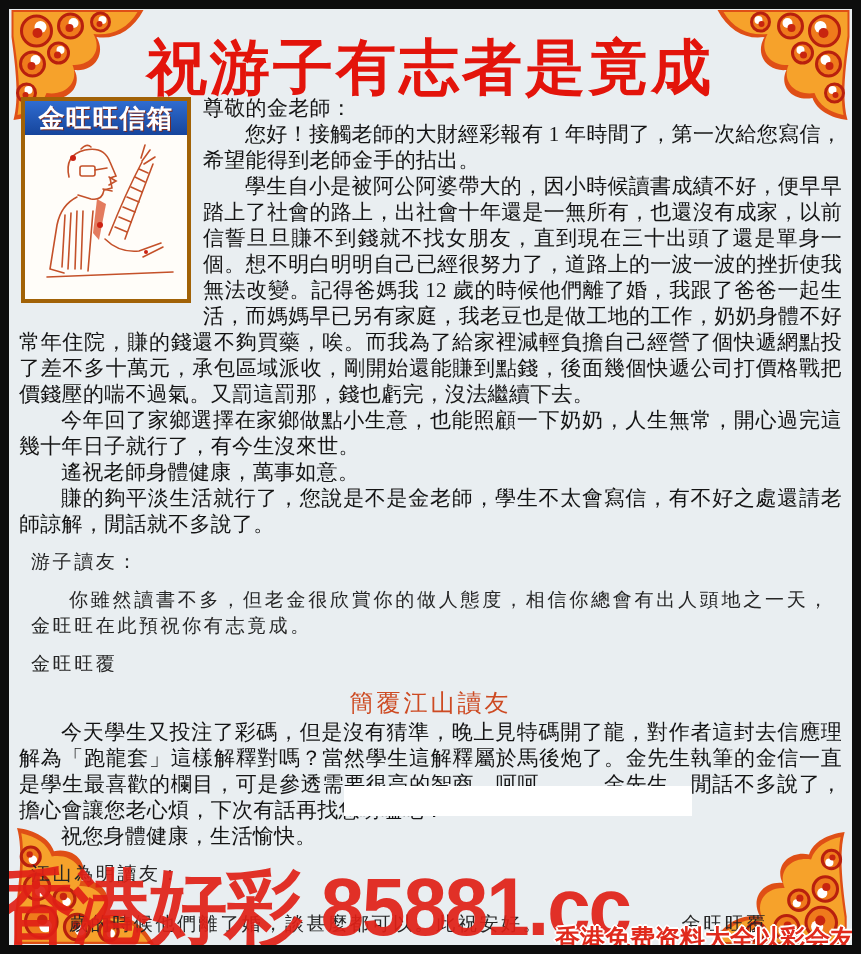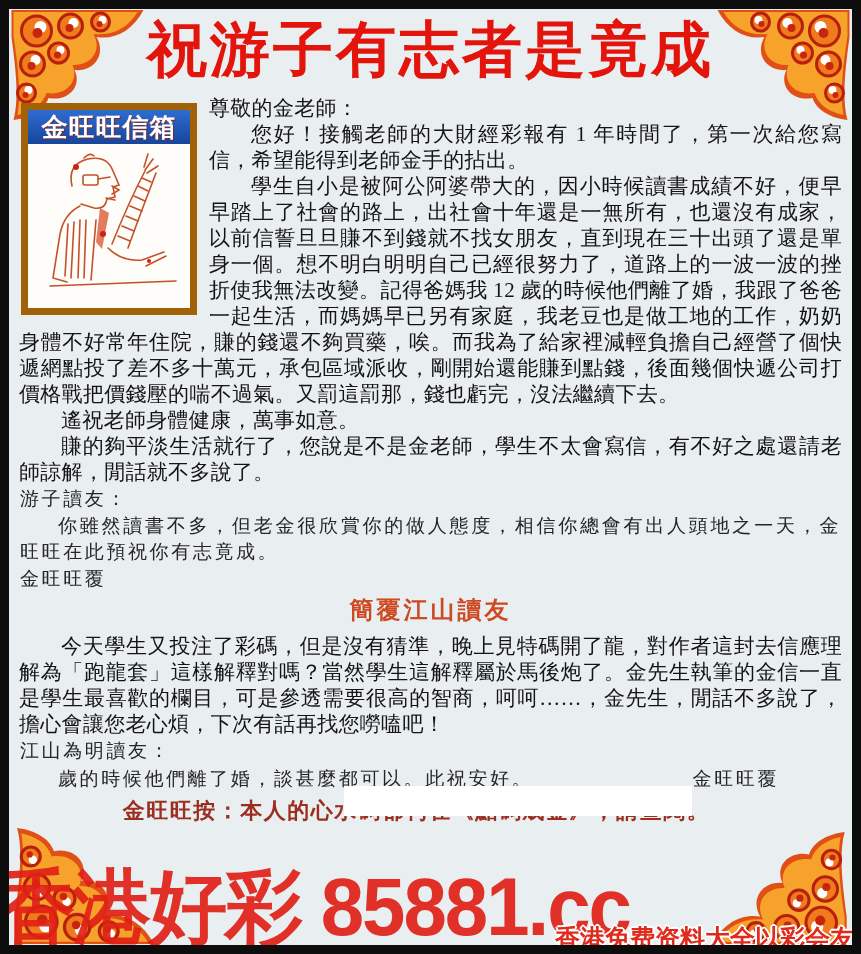"祝游子有志者是竟成" .masthead h1 { padding-top: 6px -> 24px }
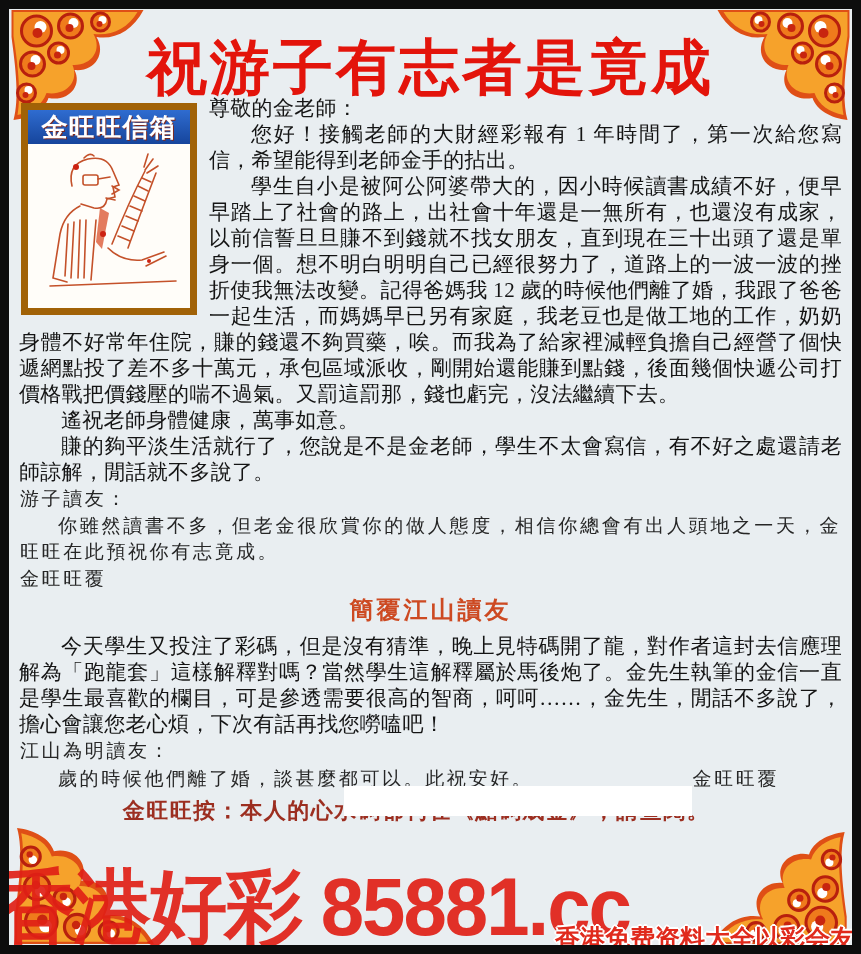"金旺旺信箱" .mailbox { border: 7px solid #a16207 -> 4px solid #a16207; margin: 8px 12px 4px 2px -> 2px 12px 4px 2px }
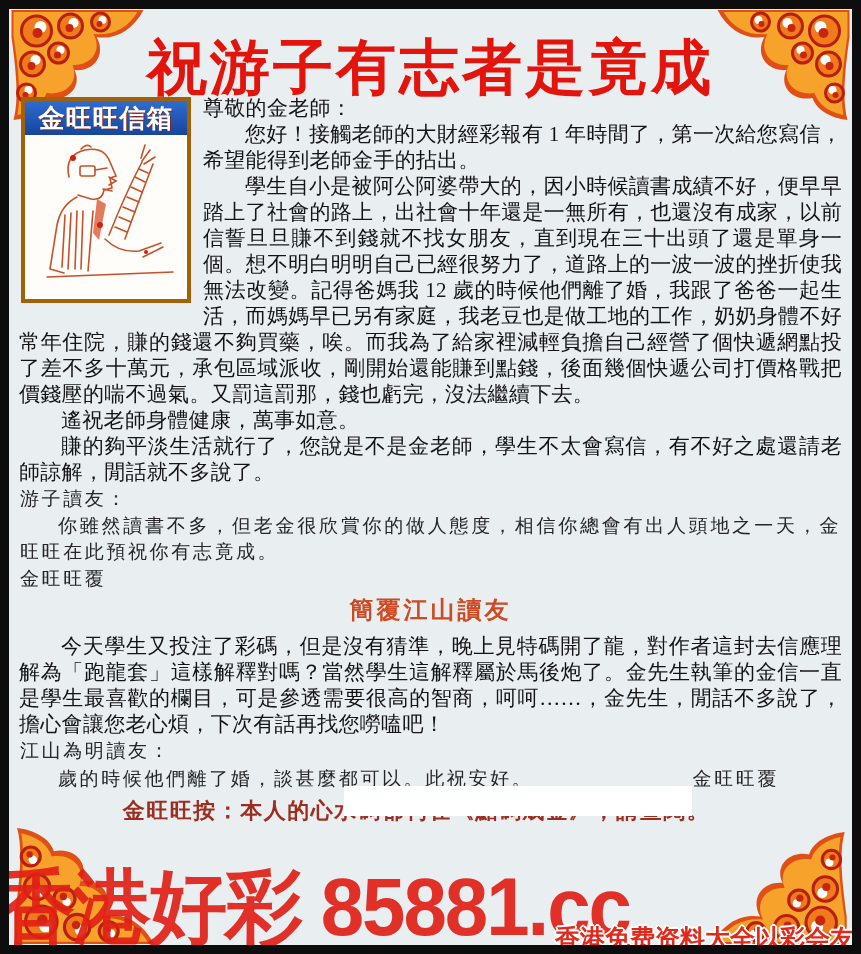"今年回了家鄉選擇在家鄉做點小生意，也能照顧一下奶奶，人生無常，開心過完這幾十年日" p.indent { html: none -> <p>今年回了家鄉選擇在家鄉做點小生意，也能照顧一下奶奶，人生無常，開心過完這幾十年日子就行了，有今生沒來世。</p> }
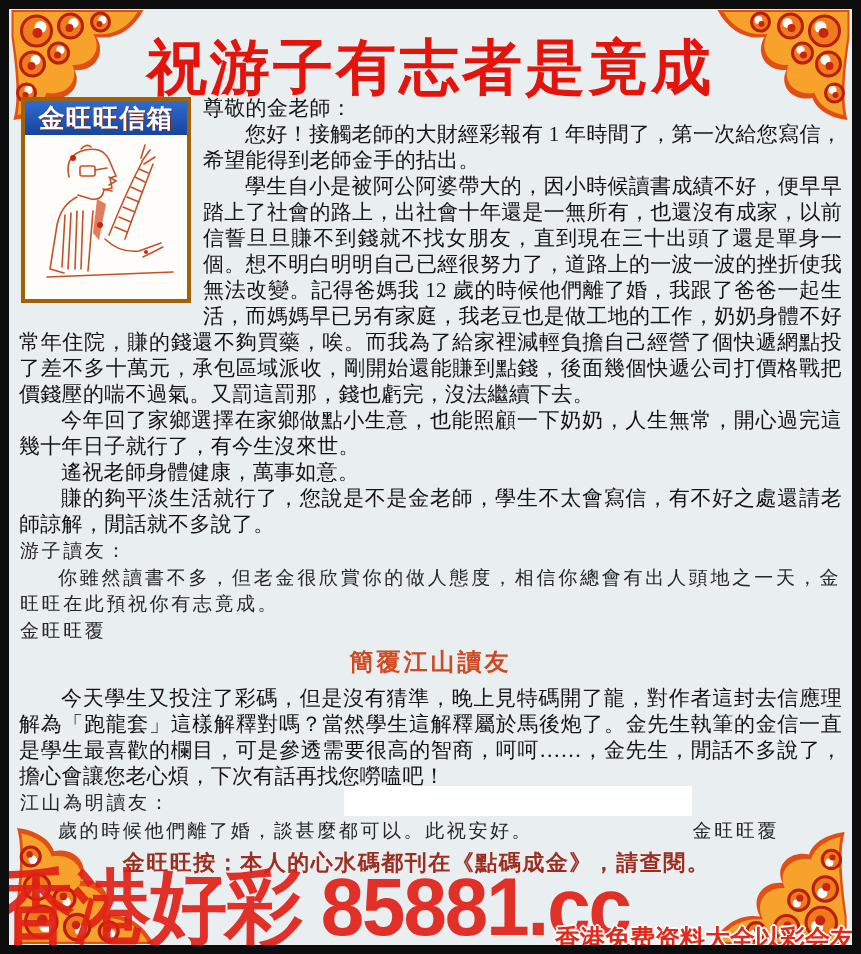"游子讀友：" .kai p { margin: 1px -> 12px }
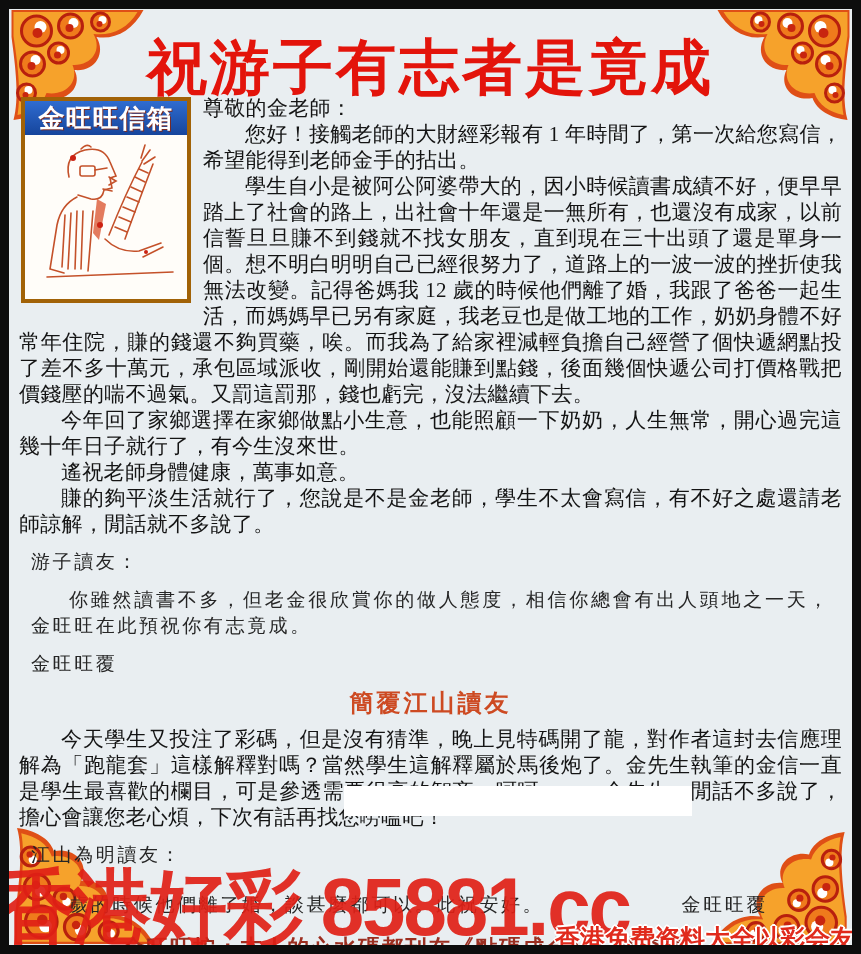"簡覆江山讀友" .heading2 { font-weight: bold -> normal; margin: 4px 0 9px 0 -> 4px 0 2px 0 }
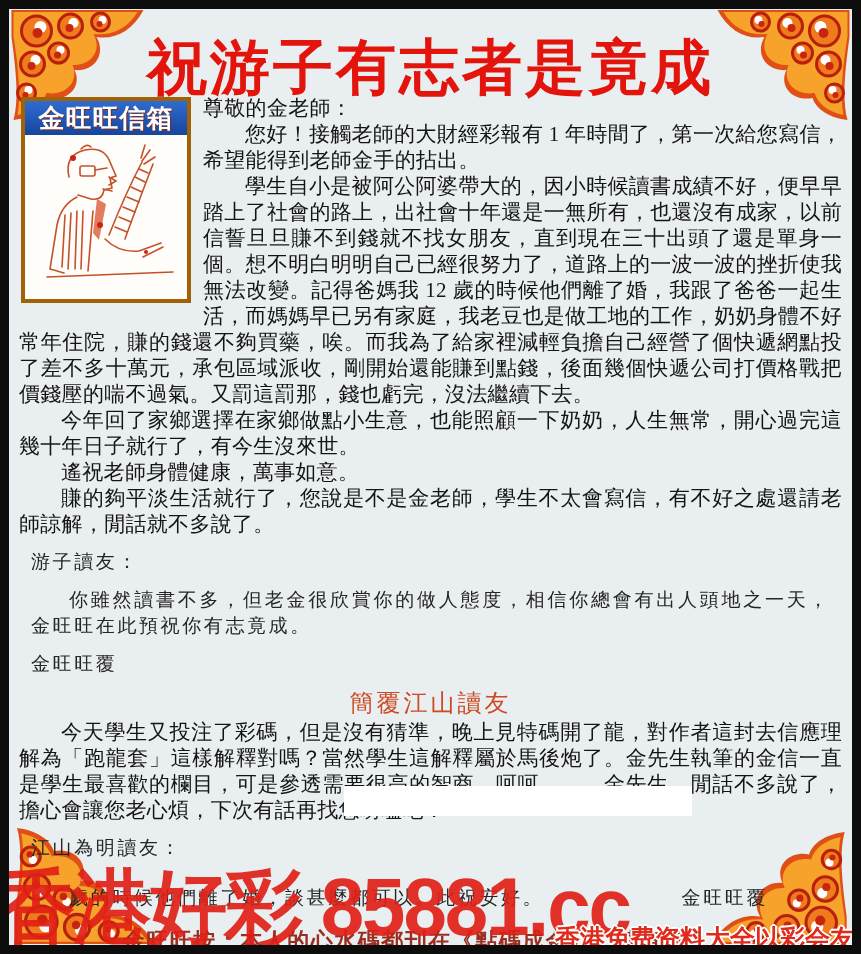"祝您身體健康，生活愉快。" p.indent { html: none -> <p>祝您身體健康，生活愉快。</p> }
